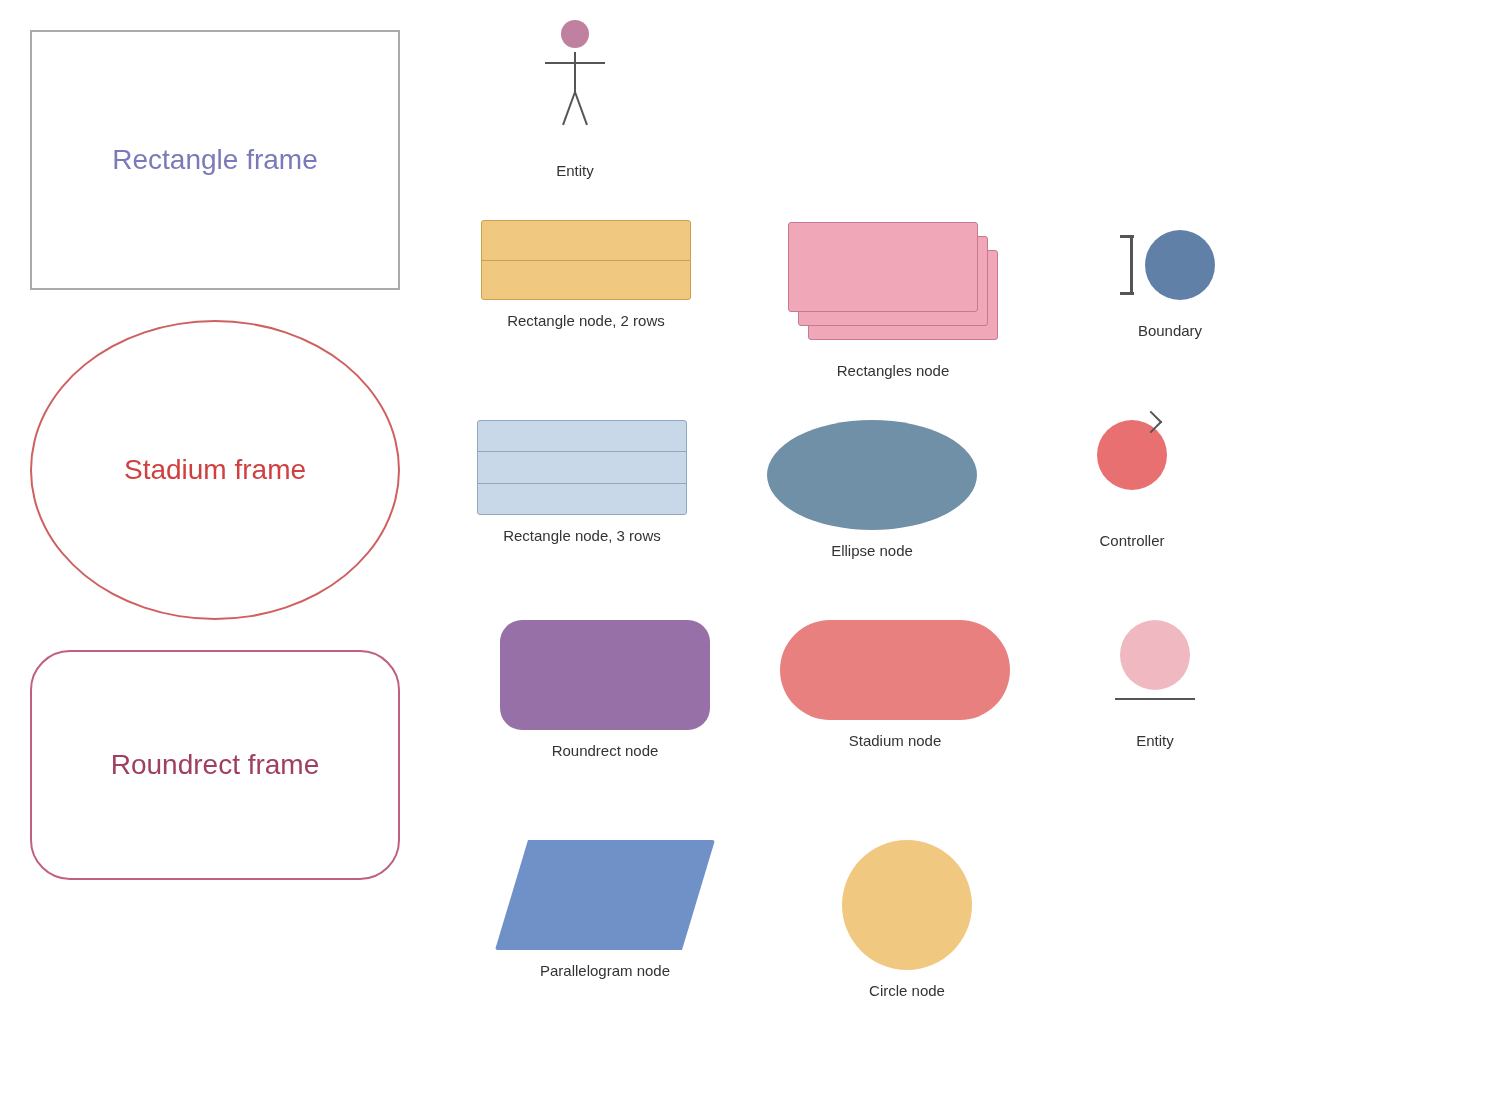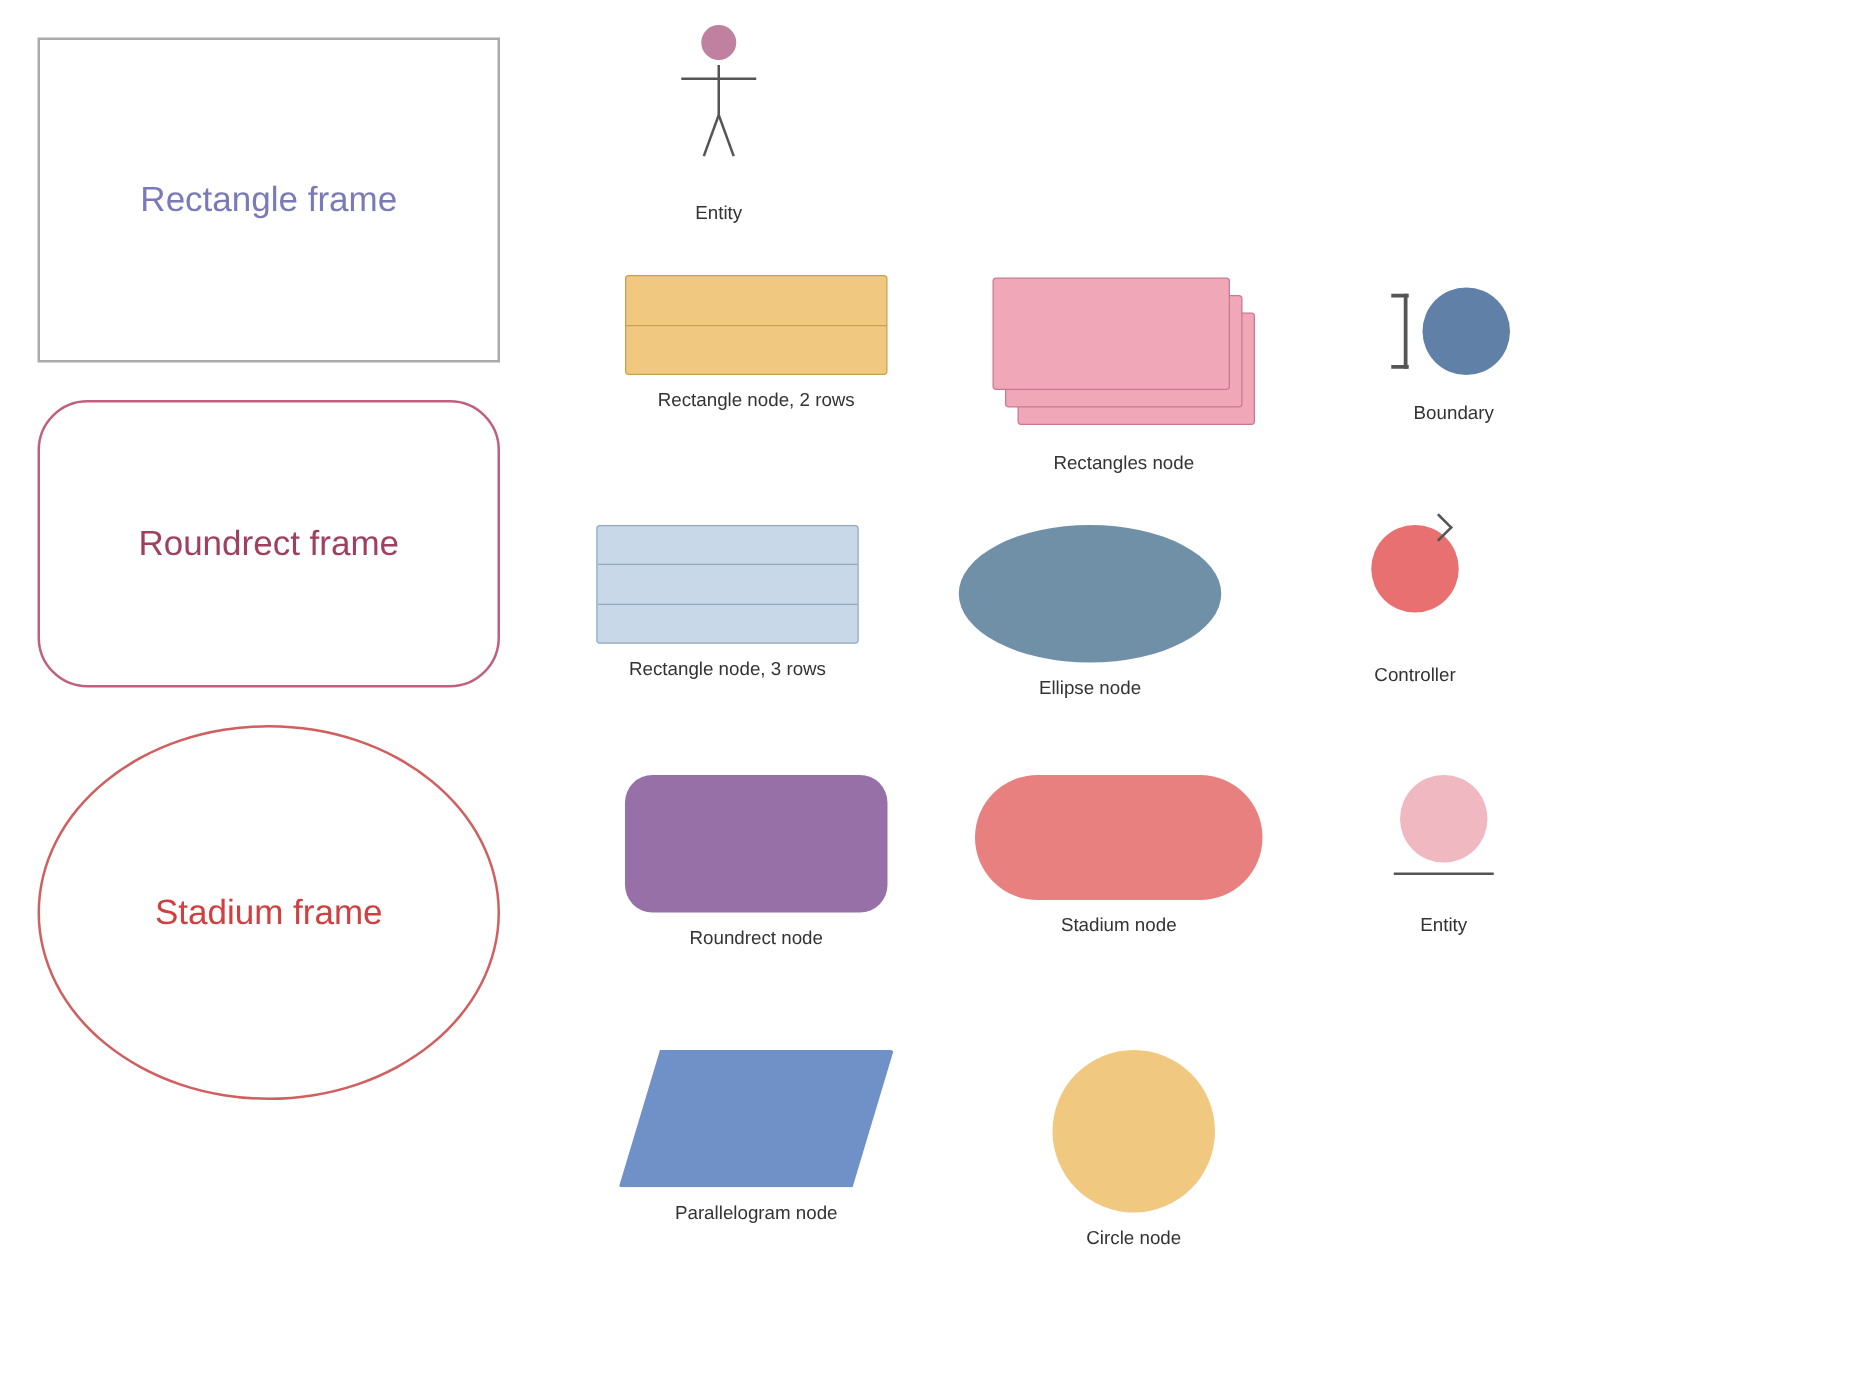"Rectangle node, 2 rows" .row2 { gap: 4px -> 17px; left: 460px -> 441px }
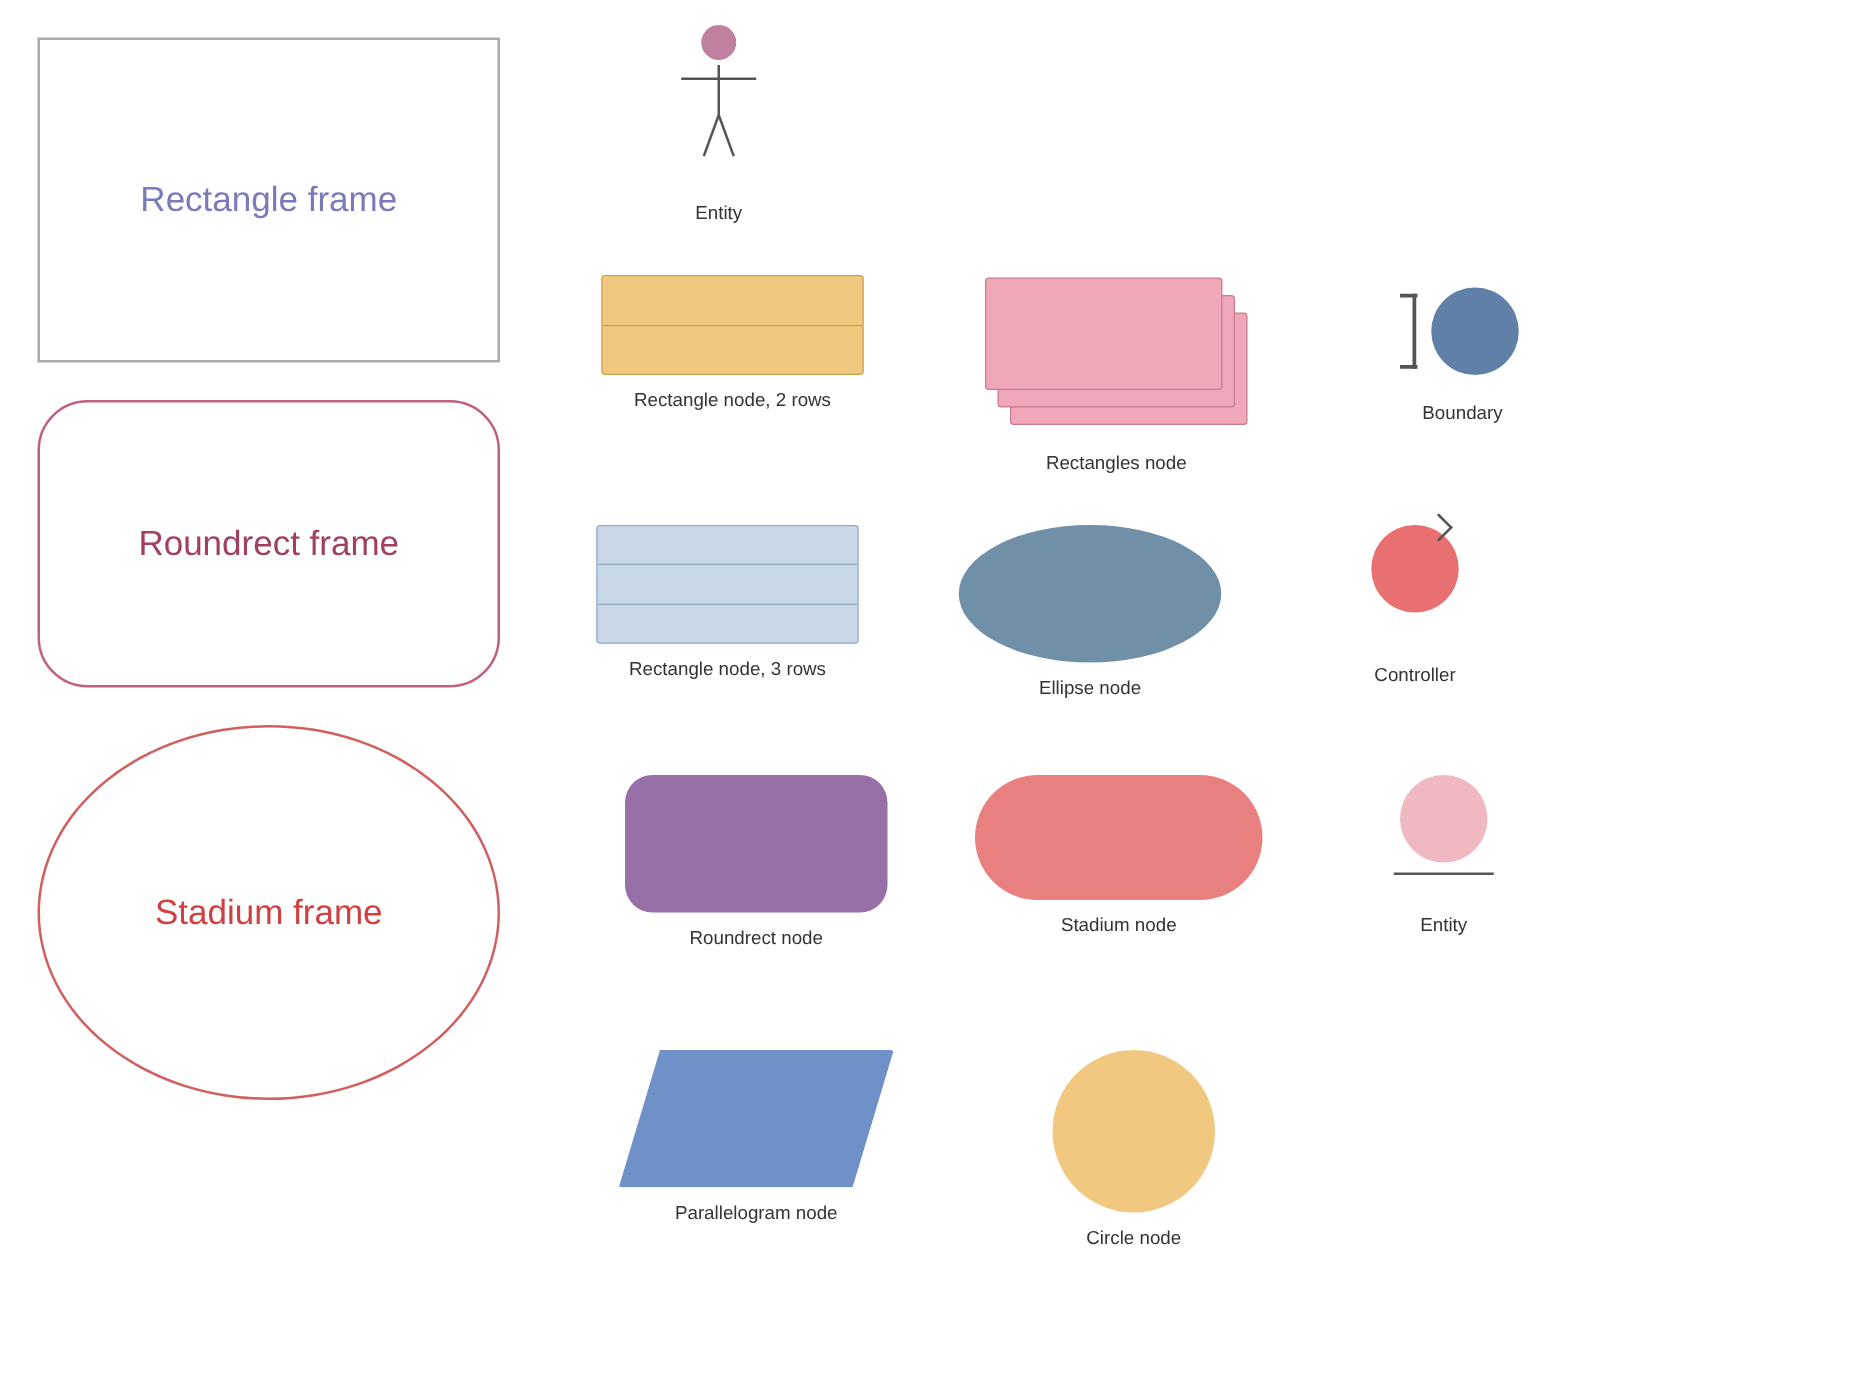"Roundrect frame" div.frame-item { order: before "Stadium frame" -> after "Stadium frame" }
